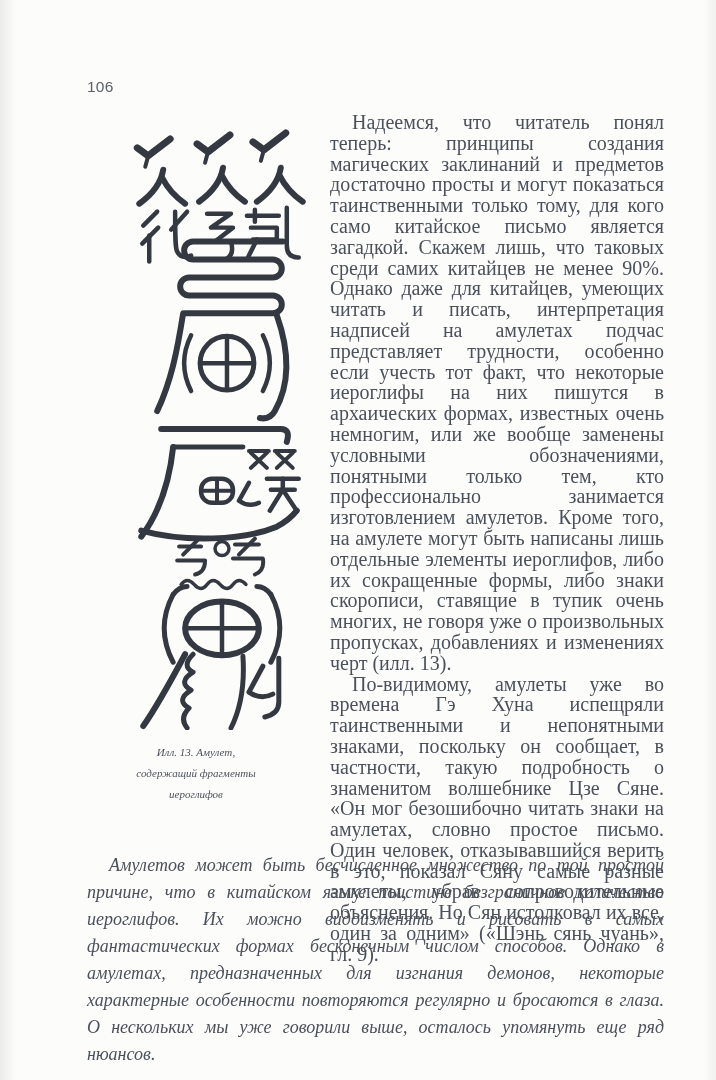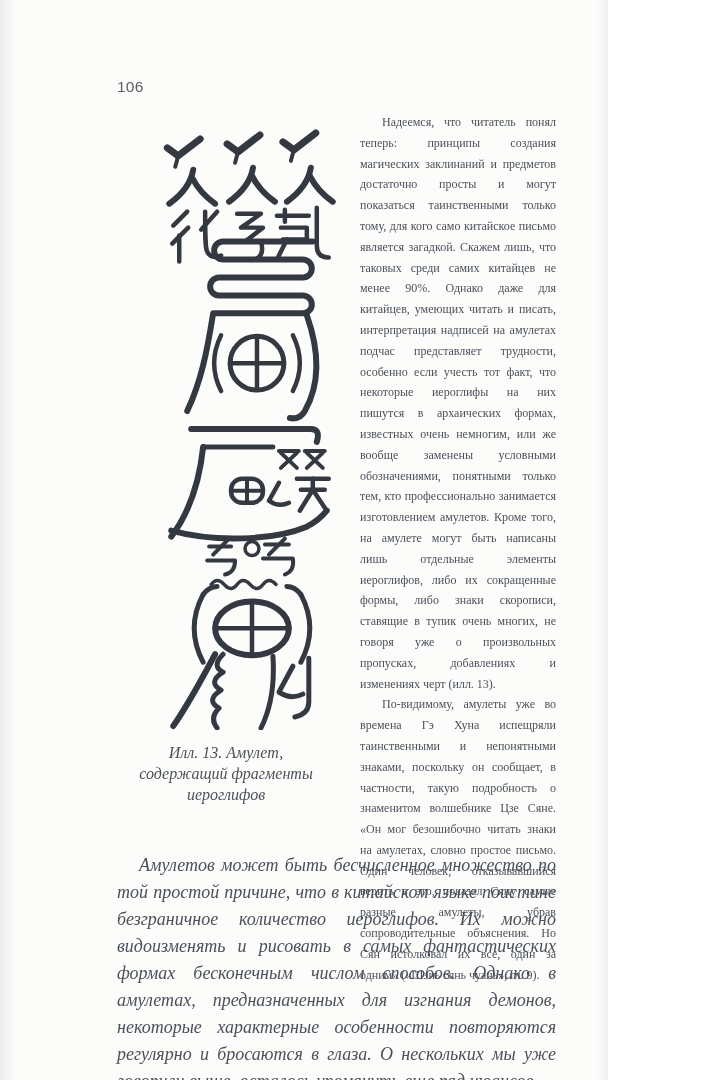"106" .page { padding: 78px 52px 0 117px -> 78px 52px 0 87px; width: 608px -> 716px }
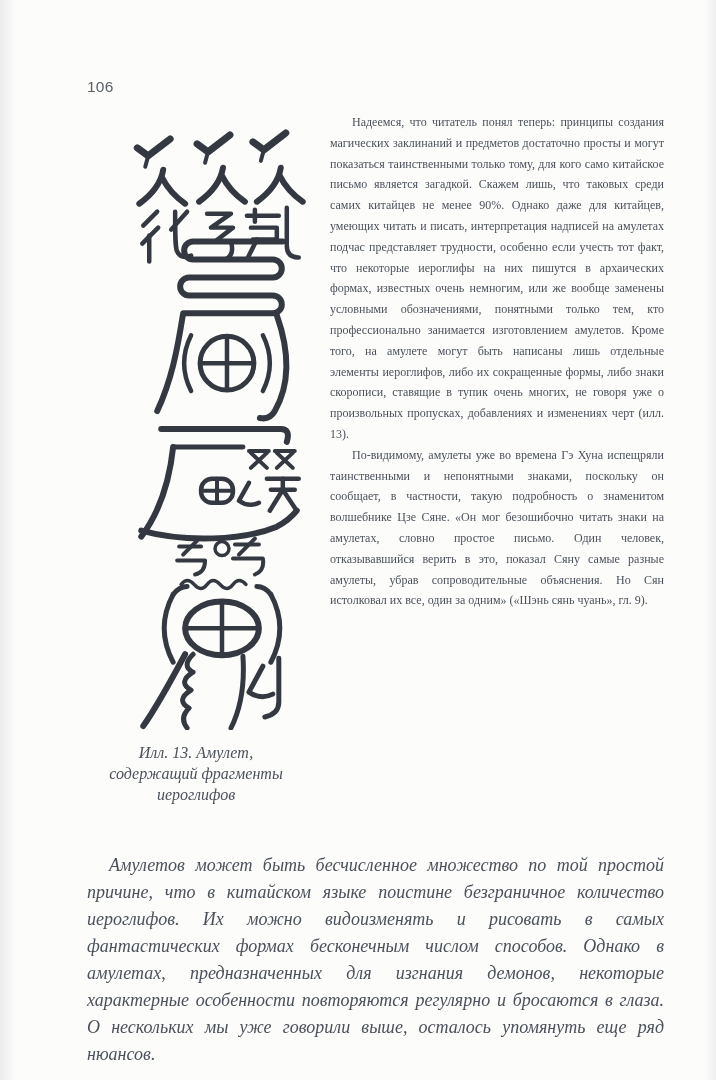"Надеемся, что читатель понял теперь:" .col-text { font-size: 12px -> 20px }
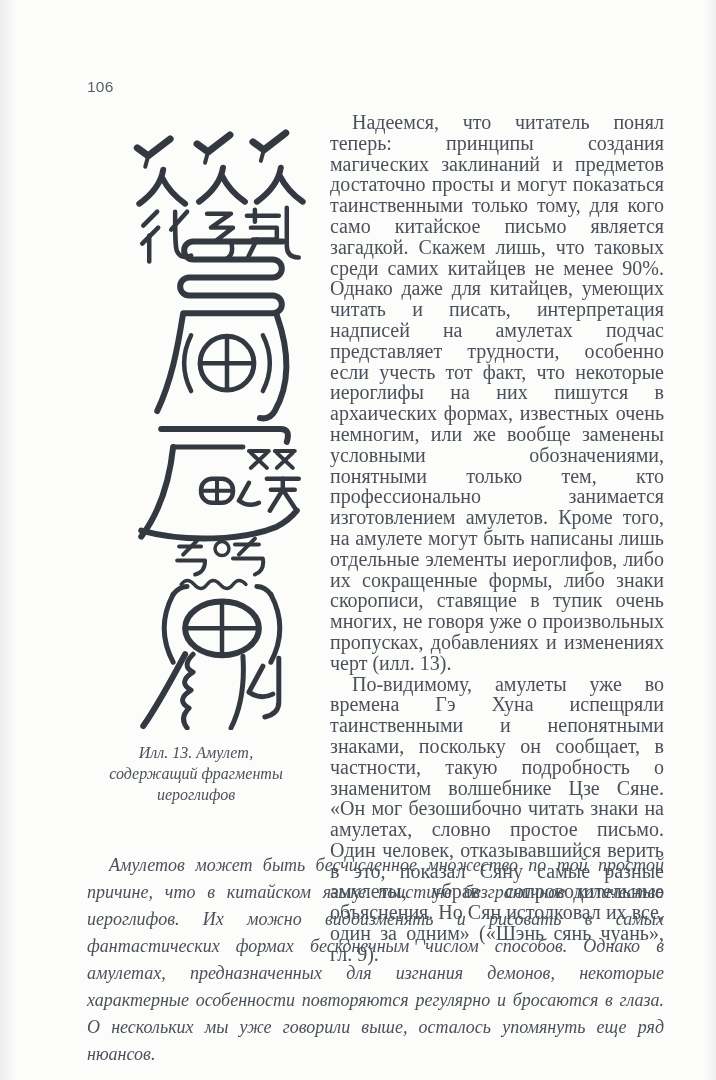"Илл. 13. Амулет," figcaption { font-size: 16px -> 11px }
